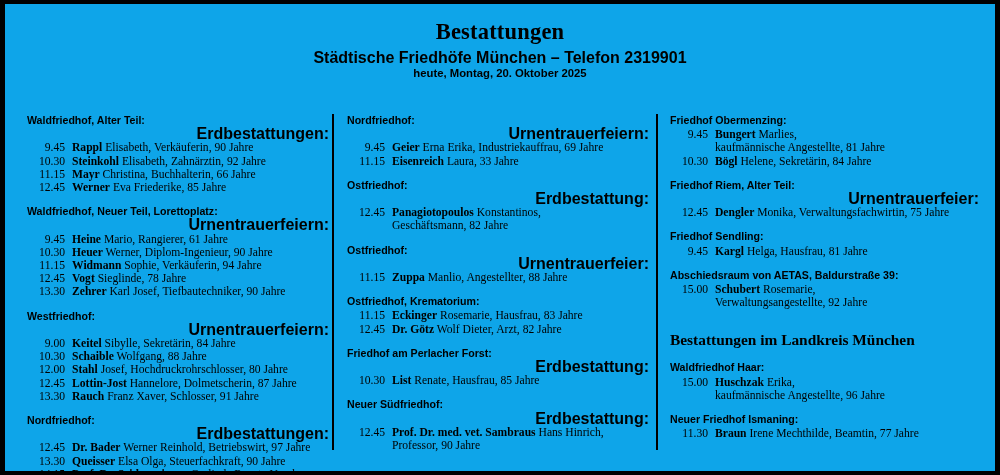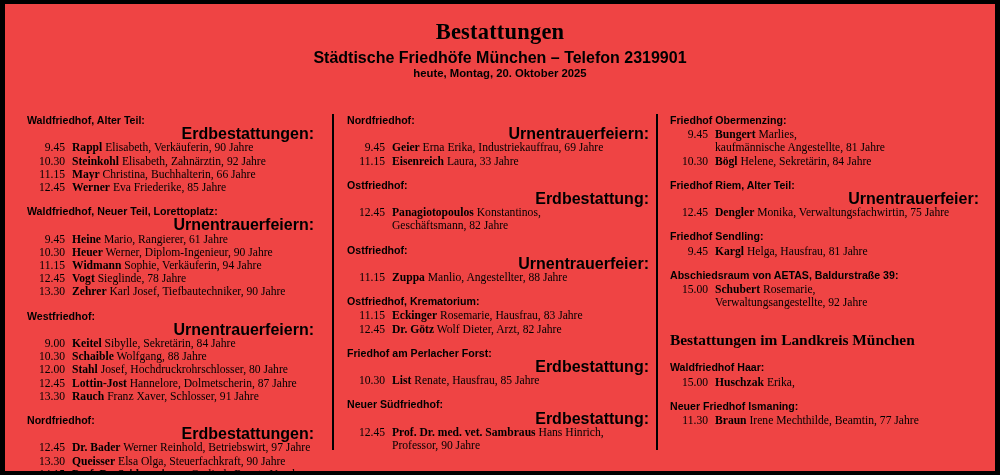"Bestattungen" .page { background: #ef4444 -> #0ea5e9 }
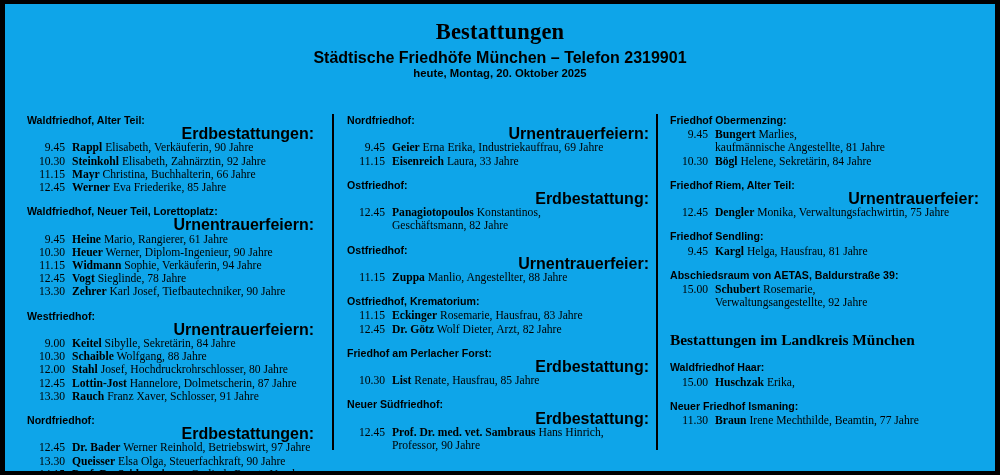"Waldfriedhof, Alter Teil:" .col-1 { padding-right: 19px -> 4px }
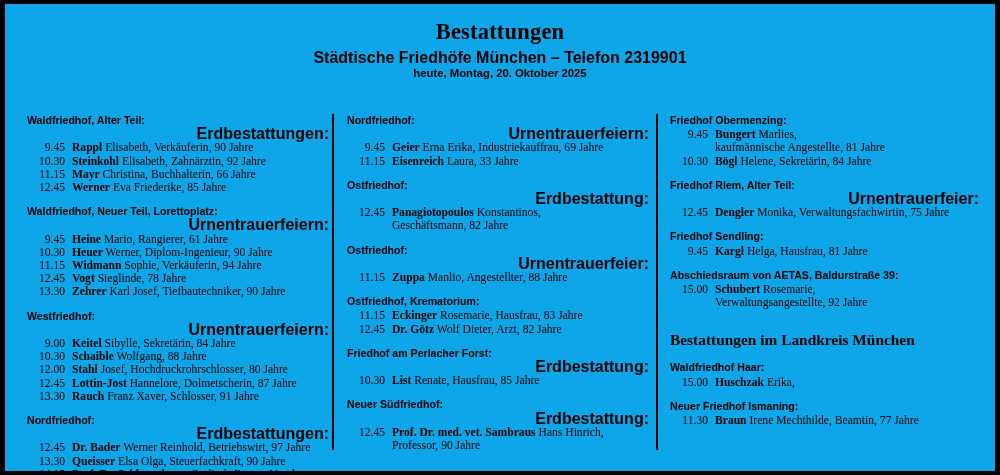"kaufmännische Angestellte, 96 Jahre" span.cont { html: none -> <span>kaufmännische Angestellte, 96 Jahre</span> }
